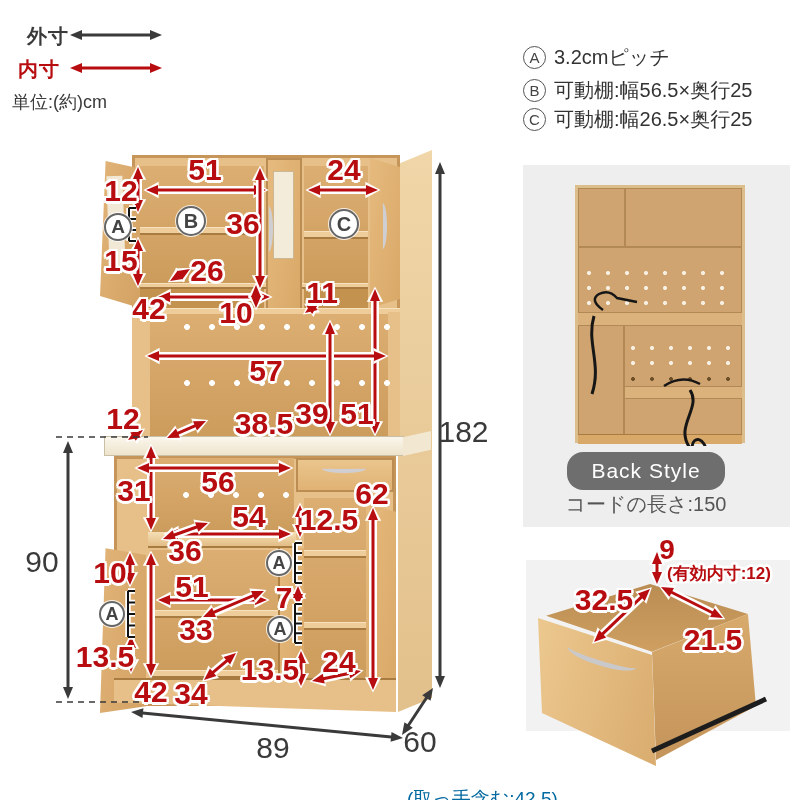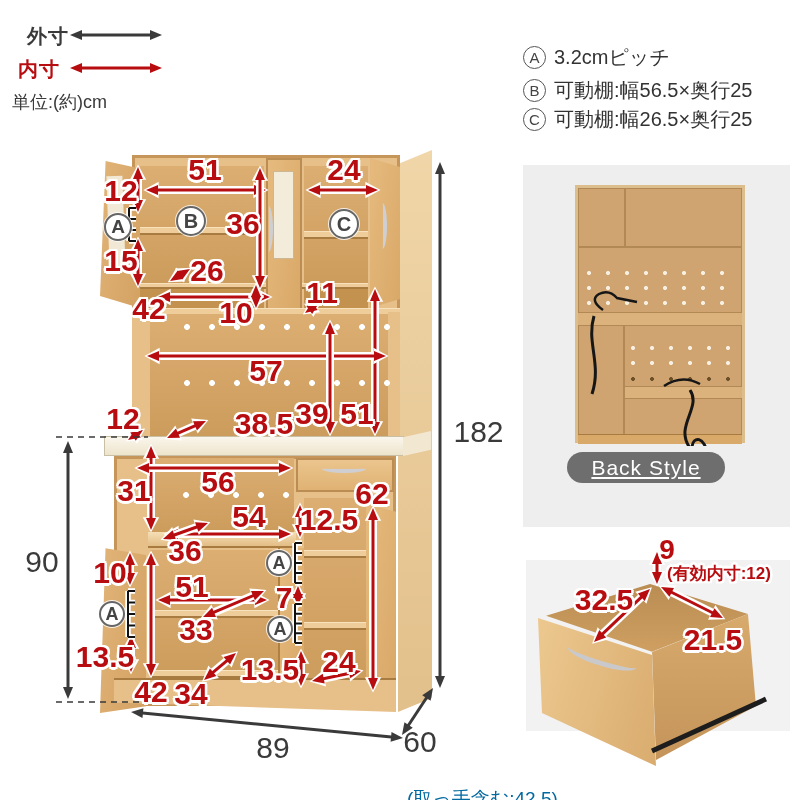"182" span.dim { left: 466px -> 451px }
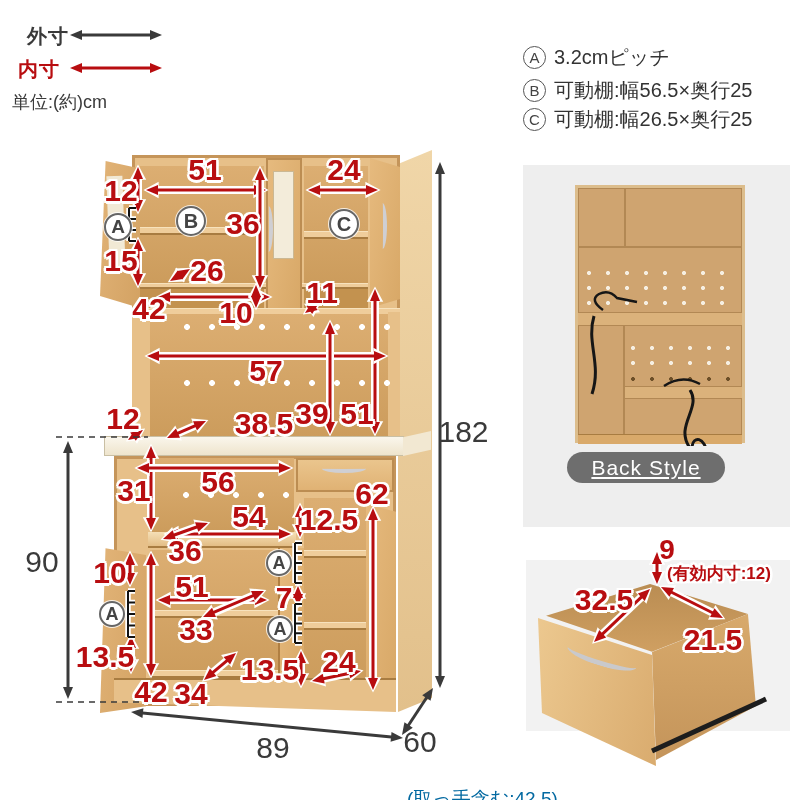"Back Style" div.pill { height: 31px -> 38px; text-decoration: underline -> none }
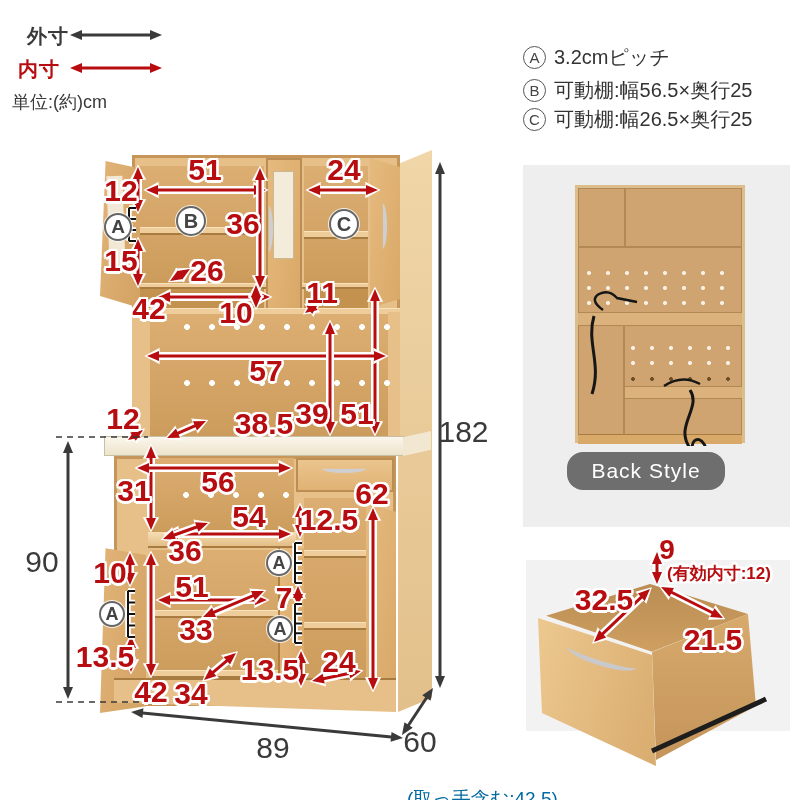"コードの長さ:150" div.caption { html: none -> <div>コードの長さ:150</div> }
